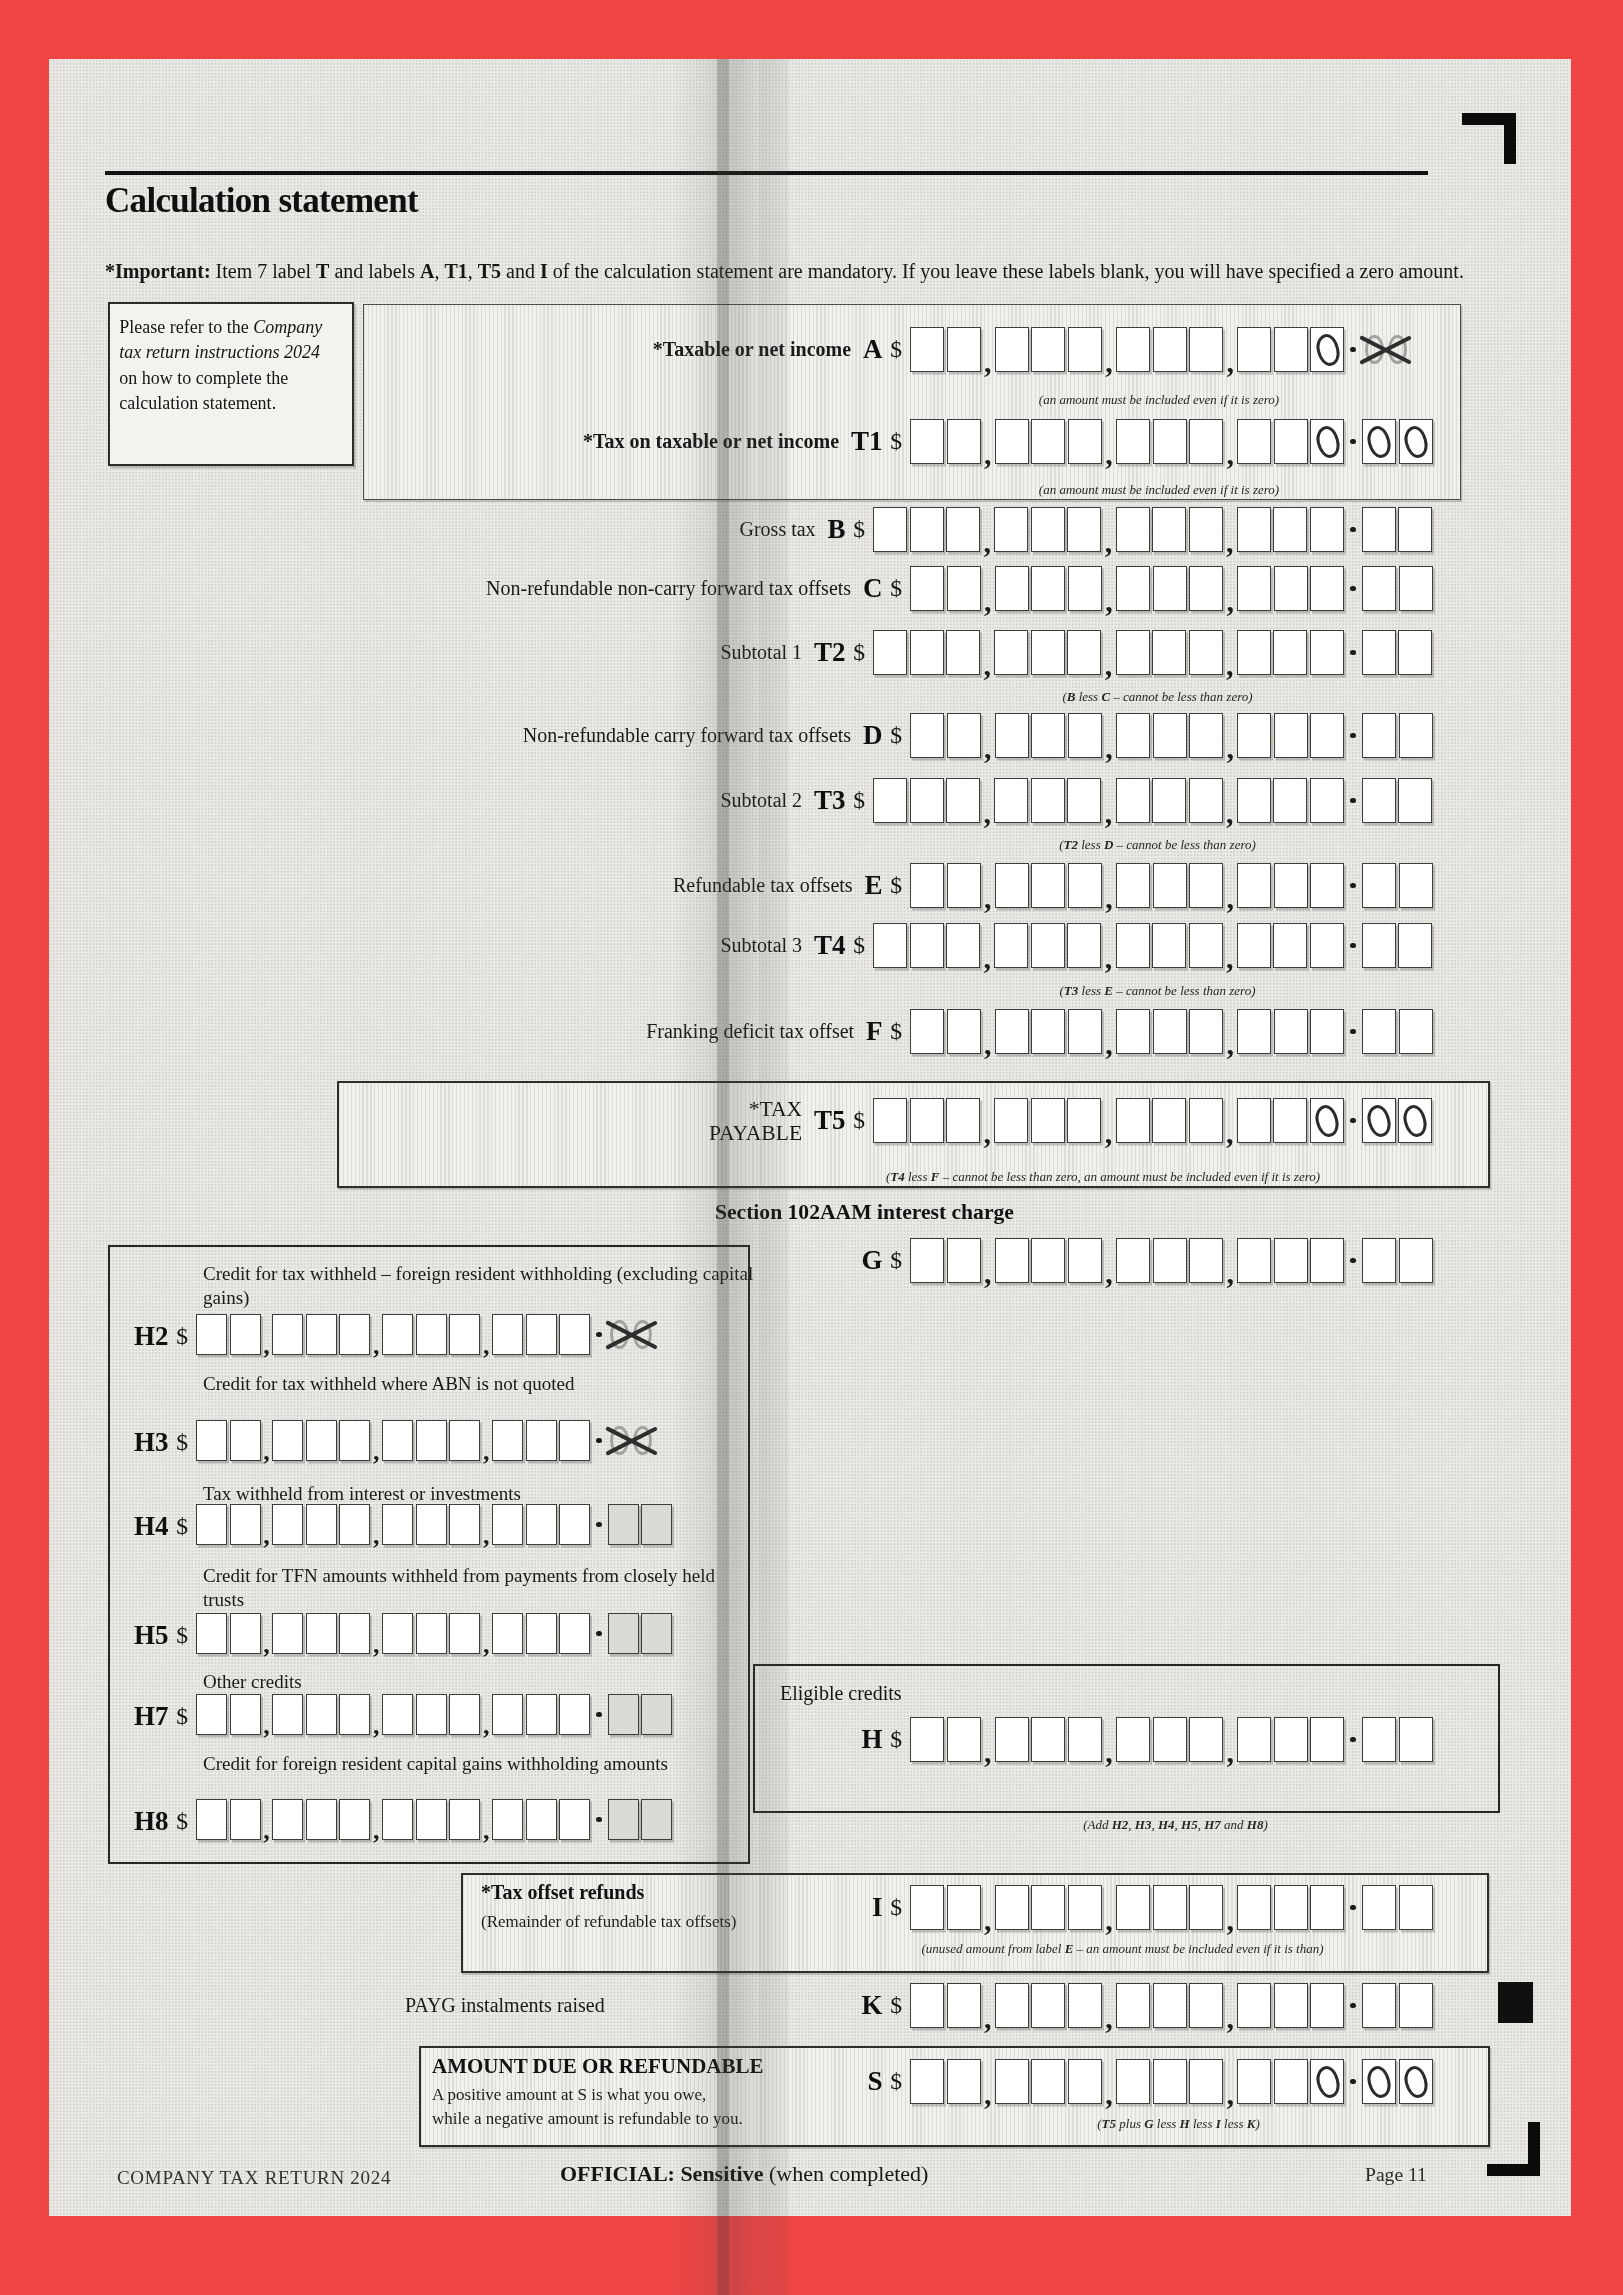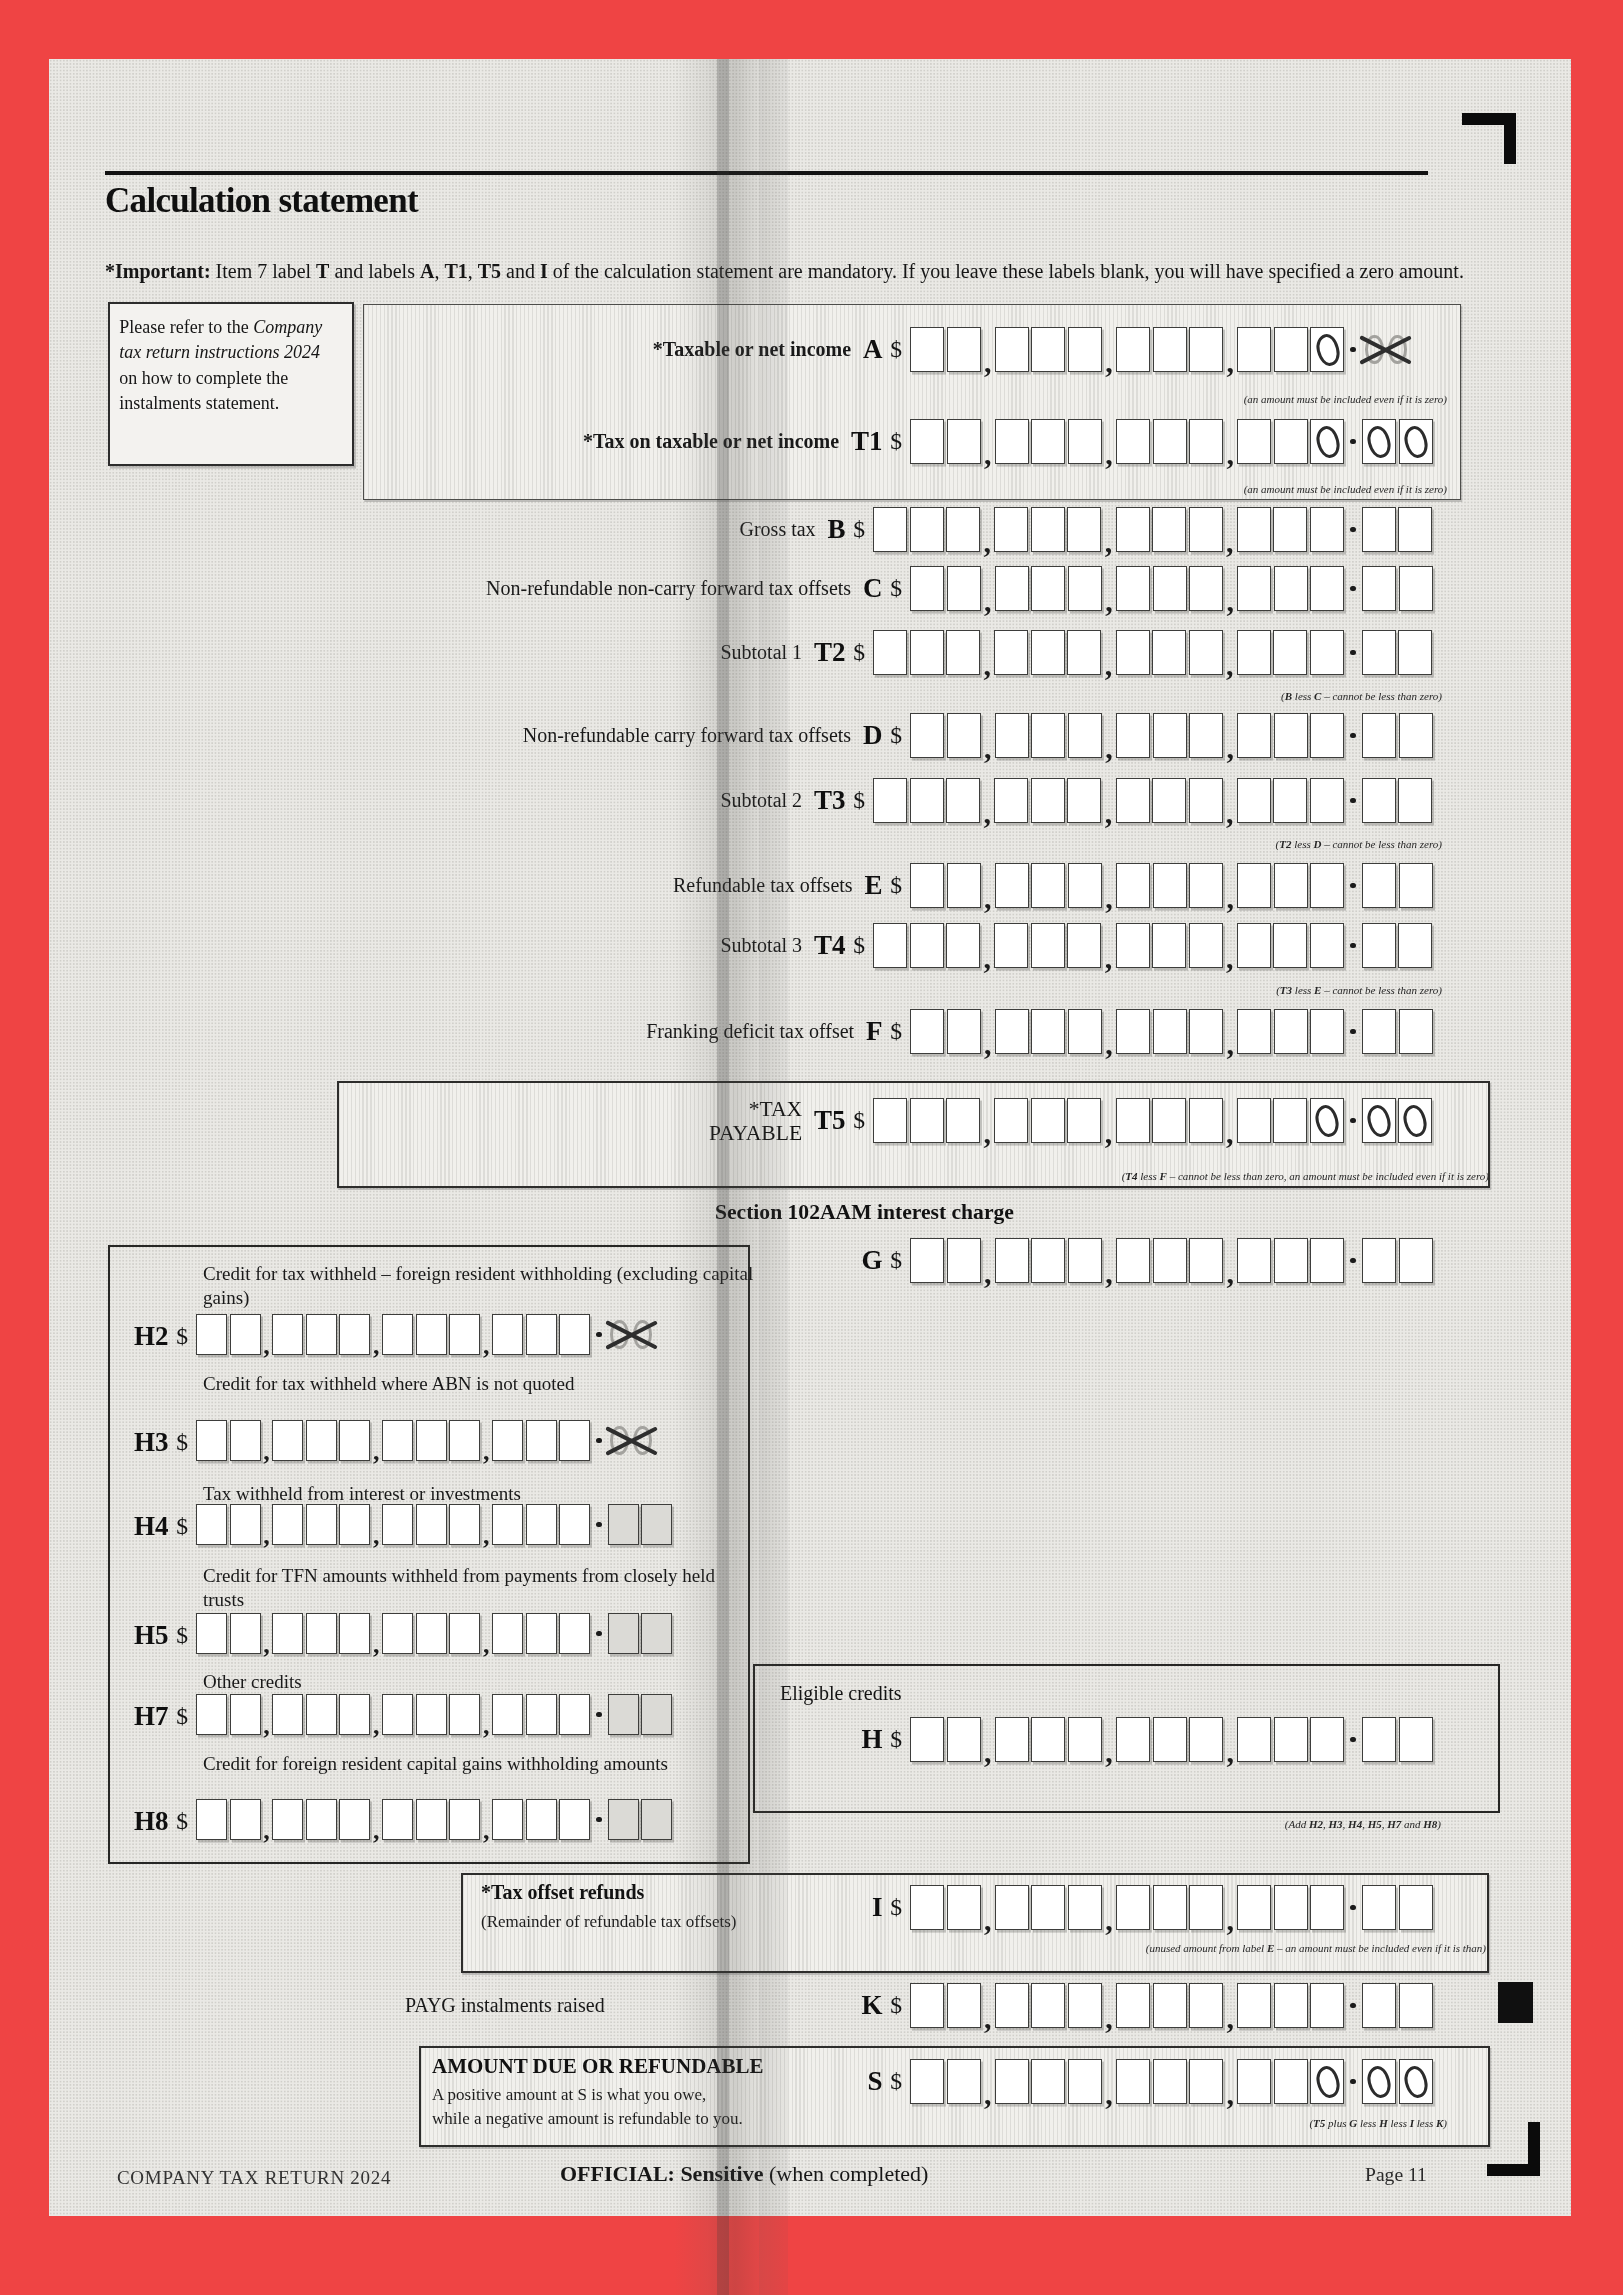"instalments statement." span { text: instalments -> calculation }
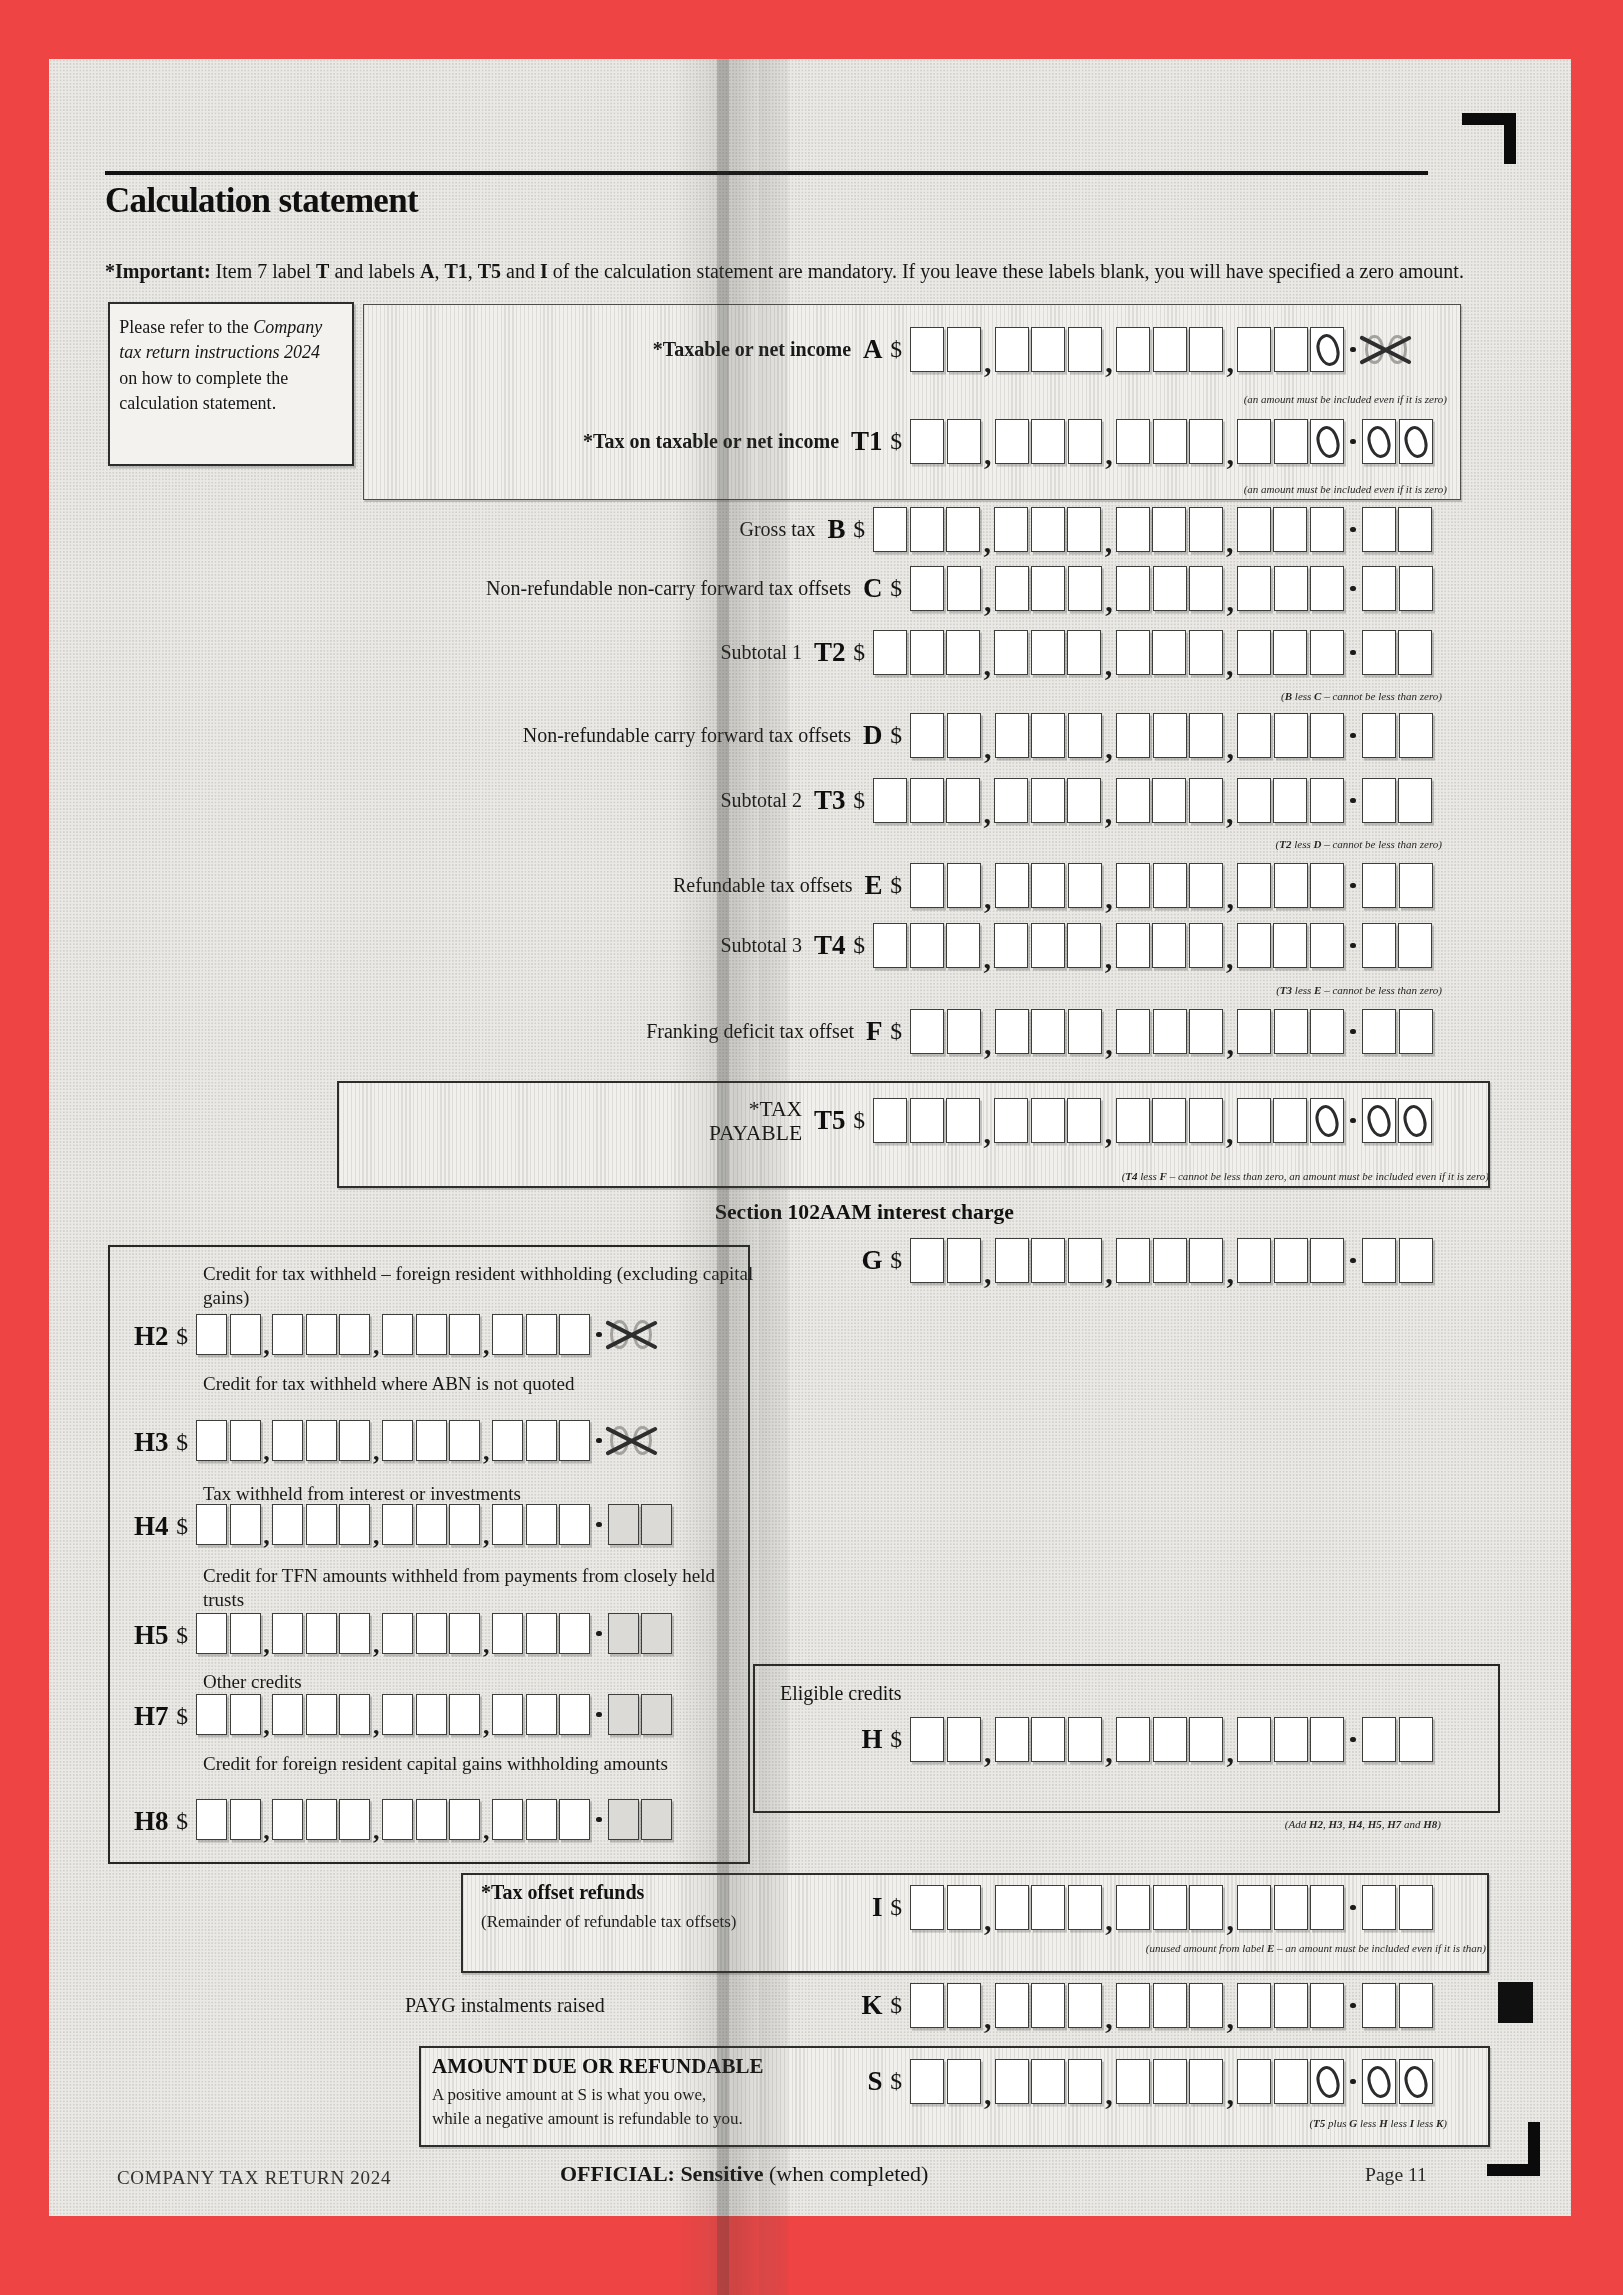"(an amount must be included" .note { font-size: 11px -> 13px; text-align: right -> center }
